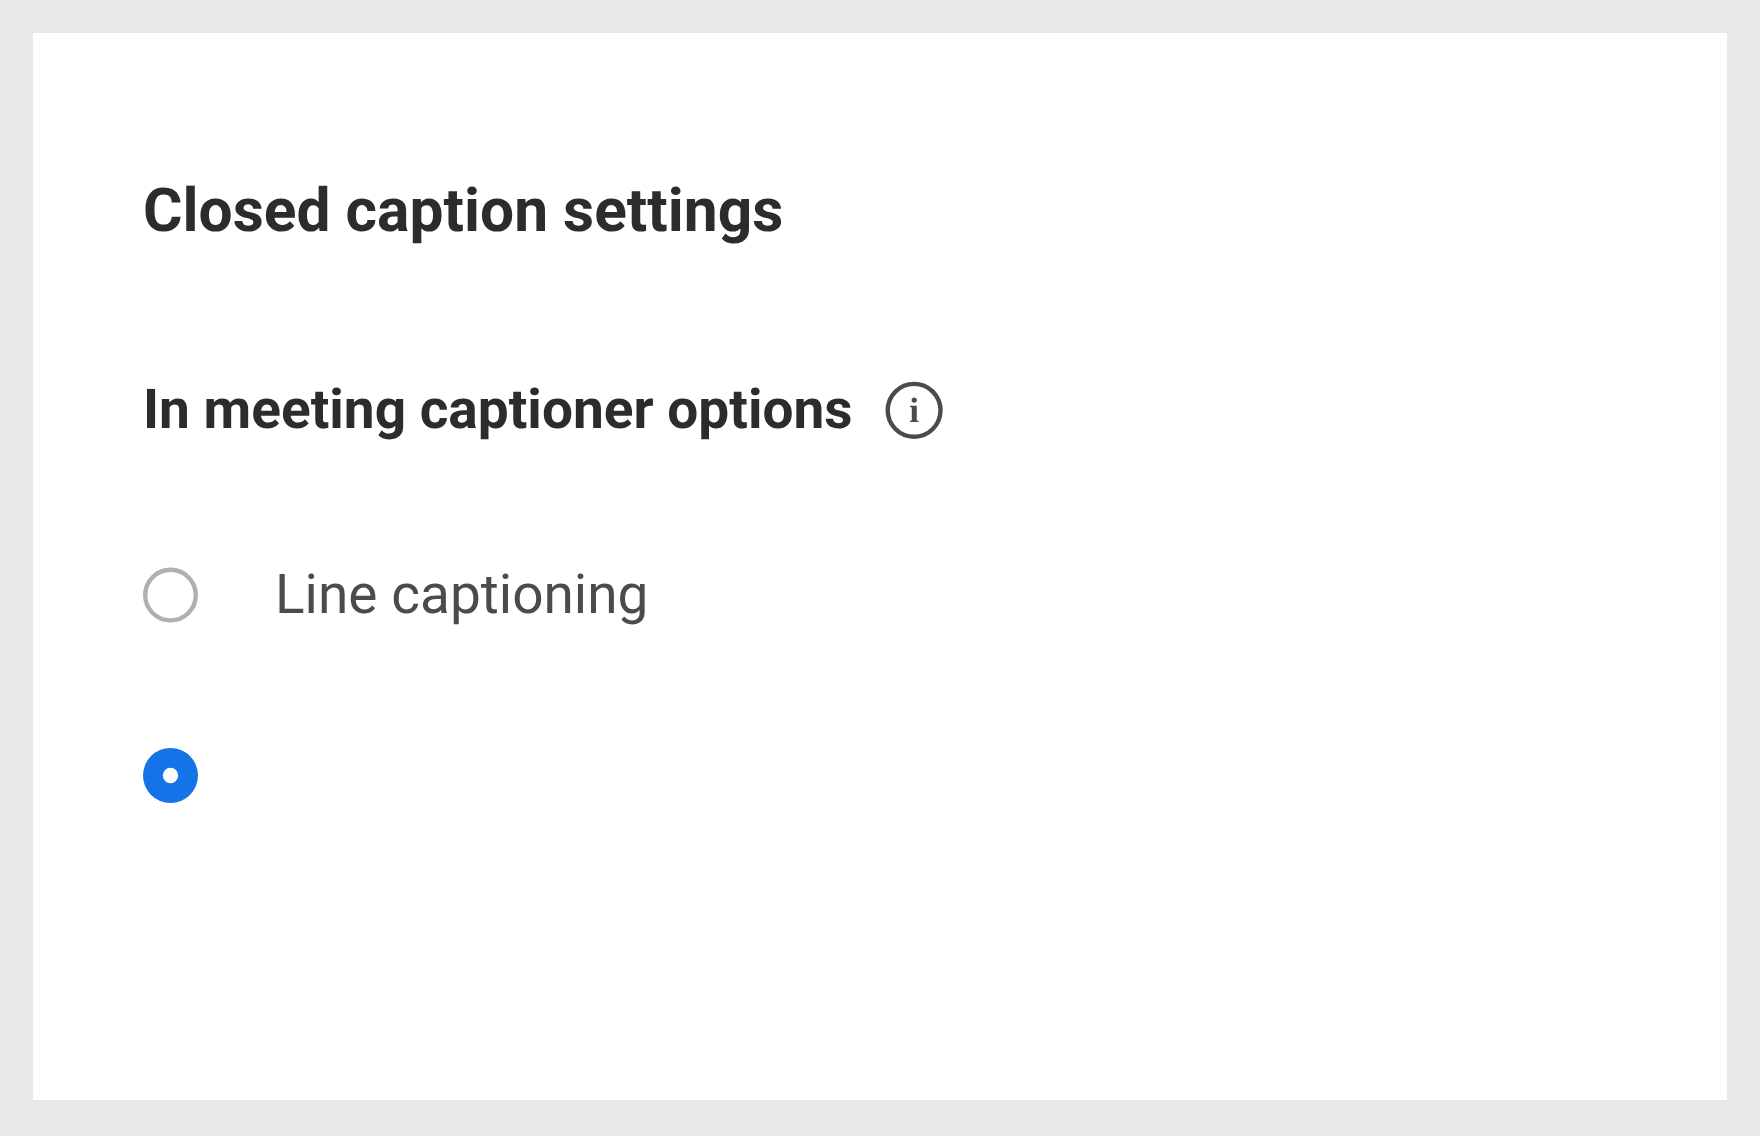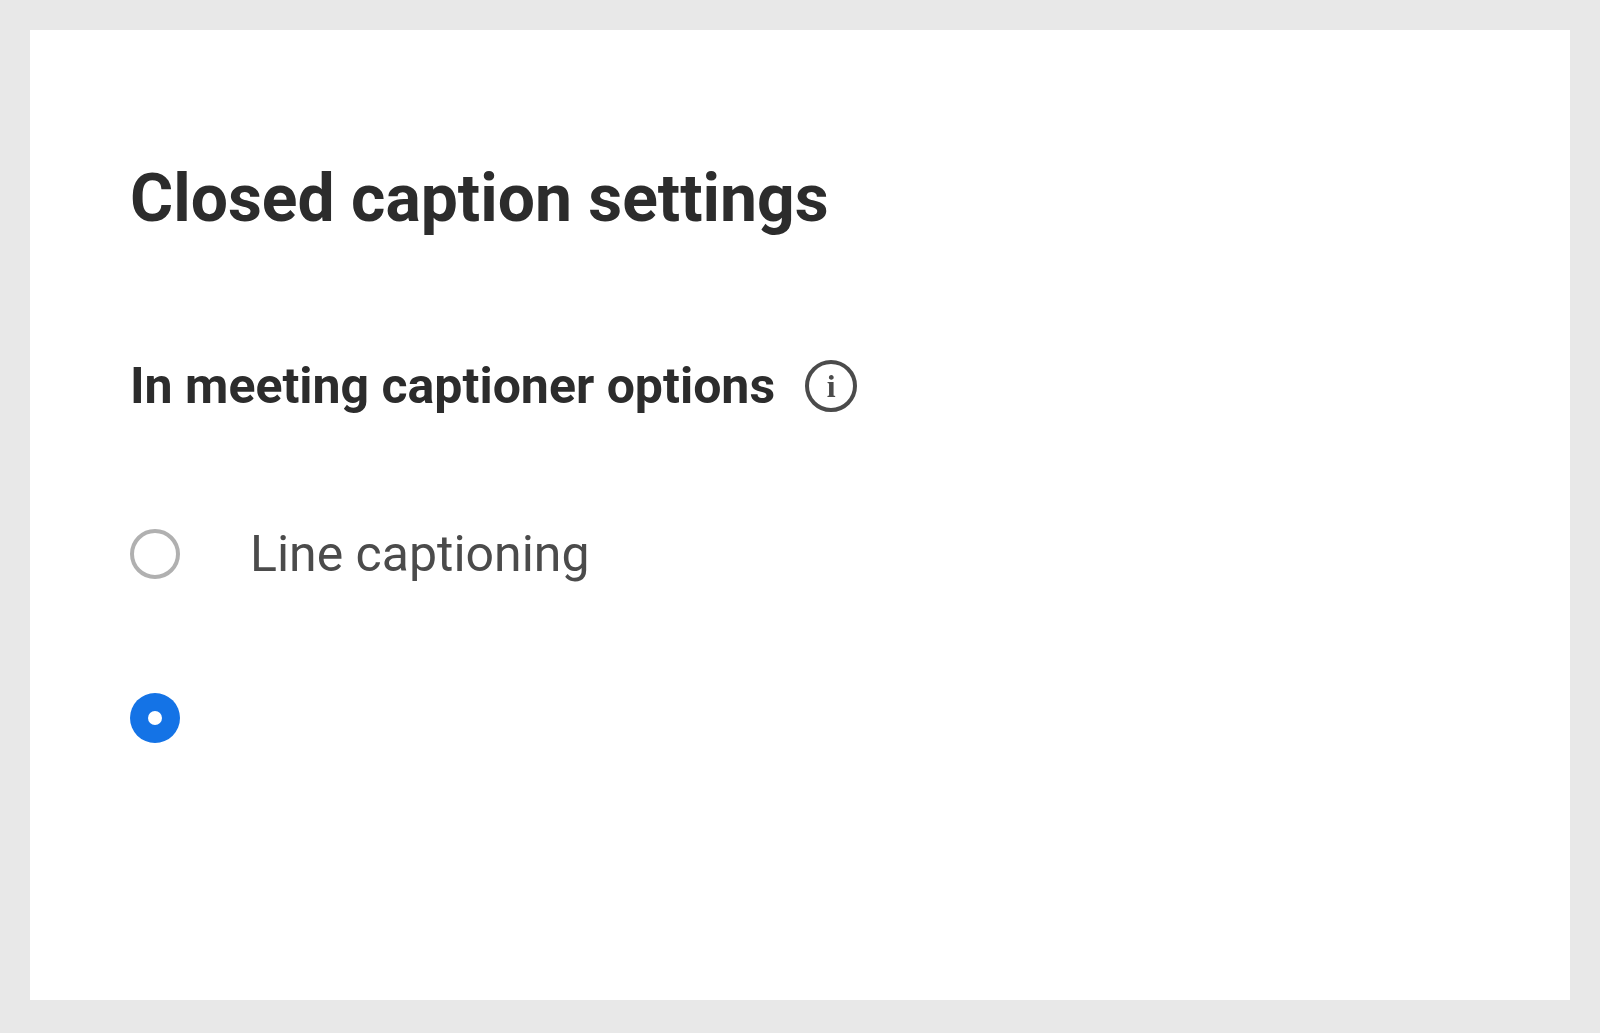"Closed caption settings" .heading { font-size: 66px -> 55px }
